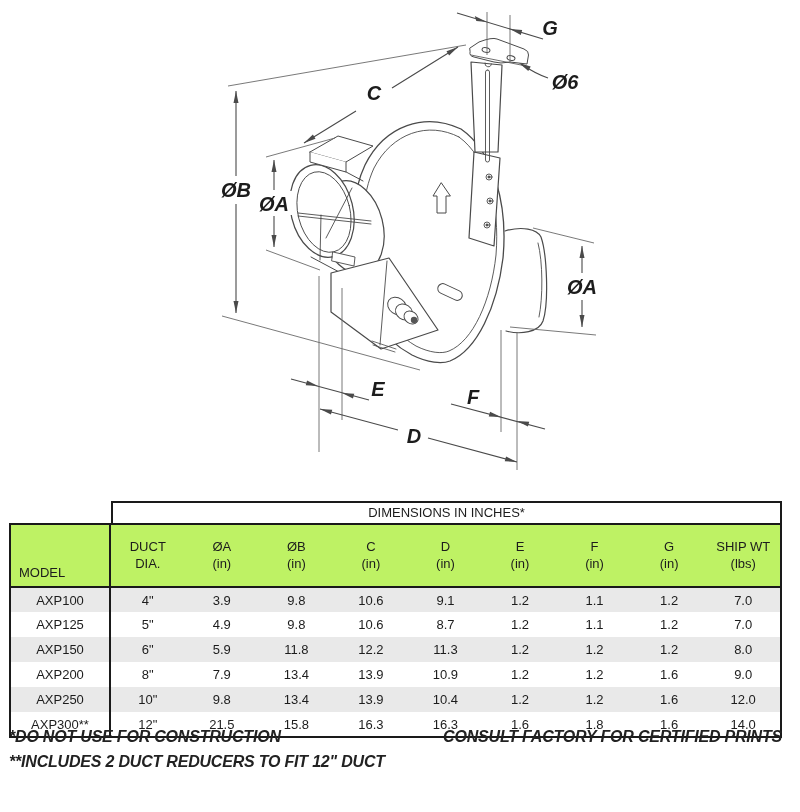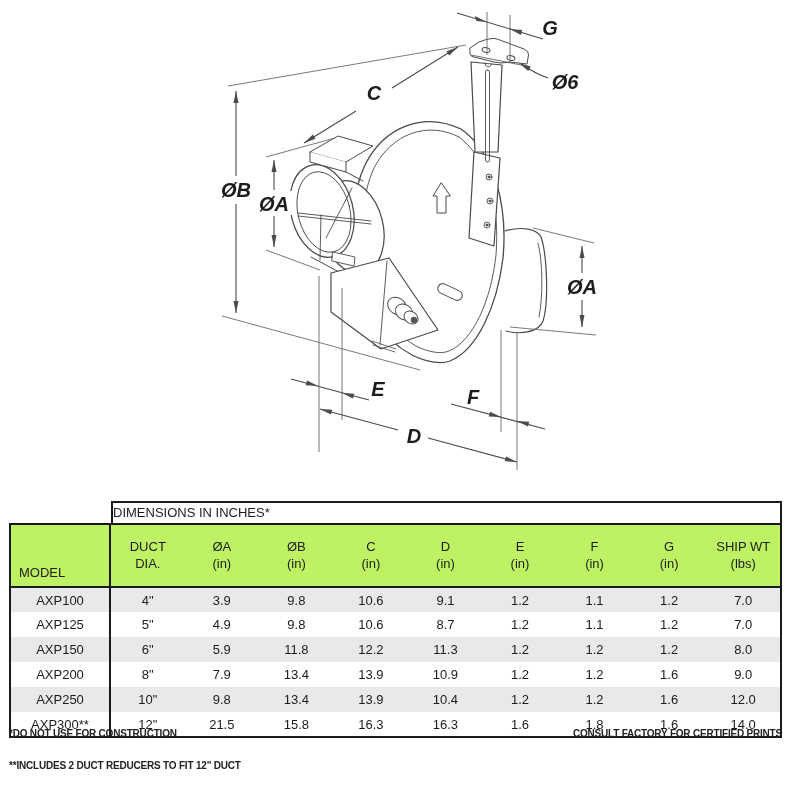"DIMENSIONS IN INCHES*" .spanner { text-align: left -> center }
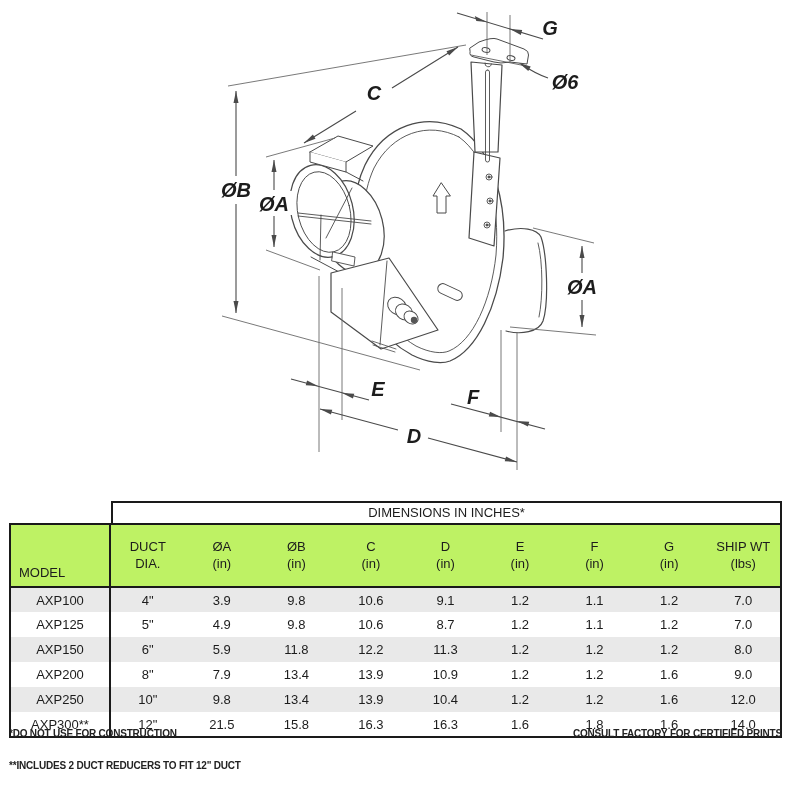"*DO NOT USE FOR CONSTRUCTION" .notes { font-size: 10px -> 16px; font-style: none -> italic }
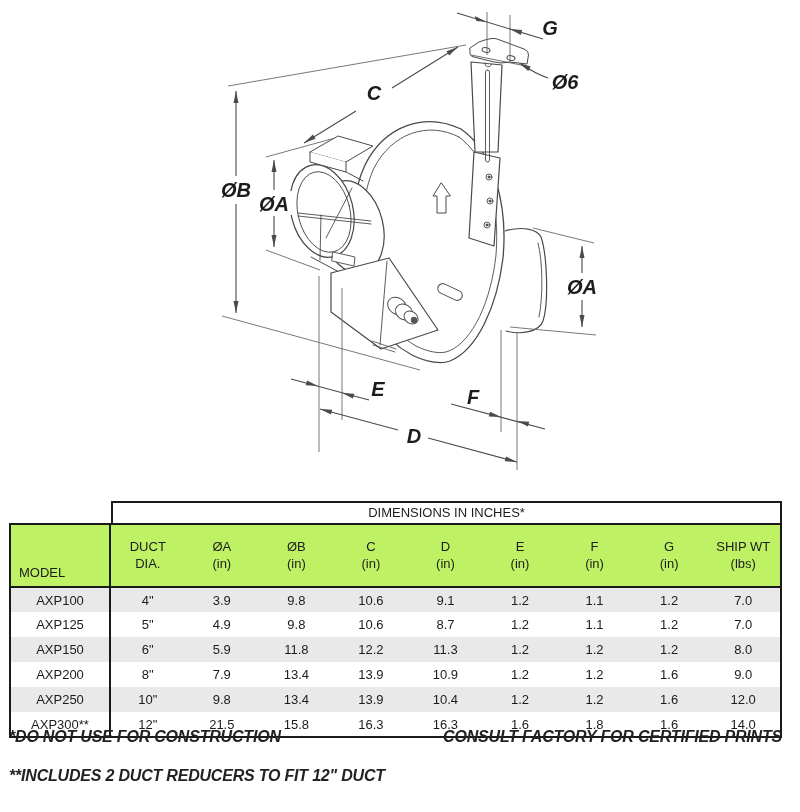"**INCLUDES 2 DUCT REDUCERS TO" .notes .row2 { margin-top: 21px -> 7px }
